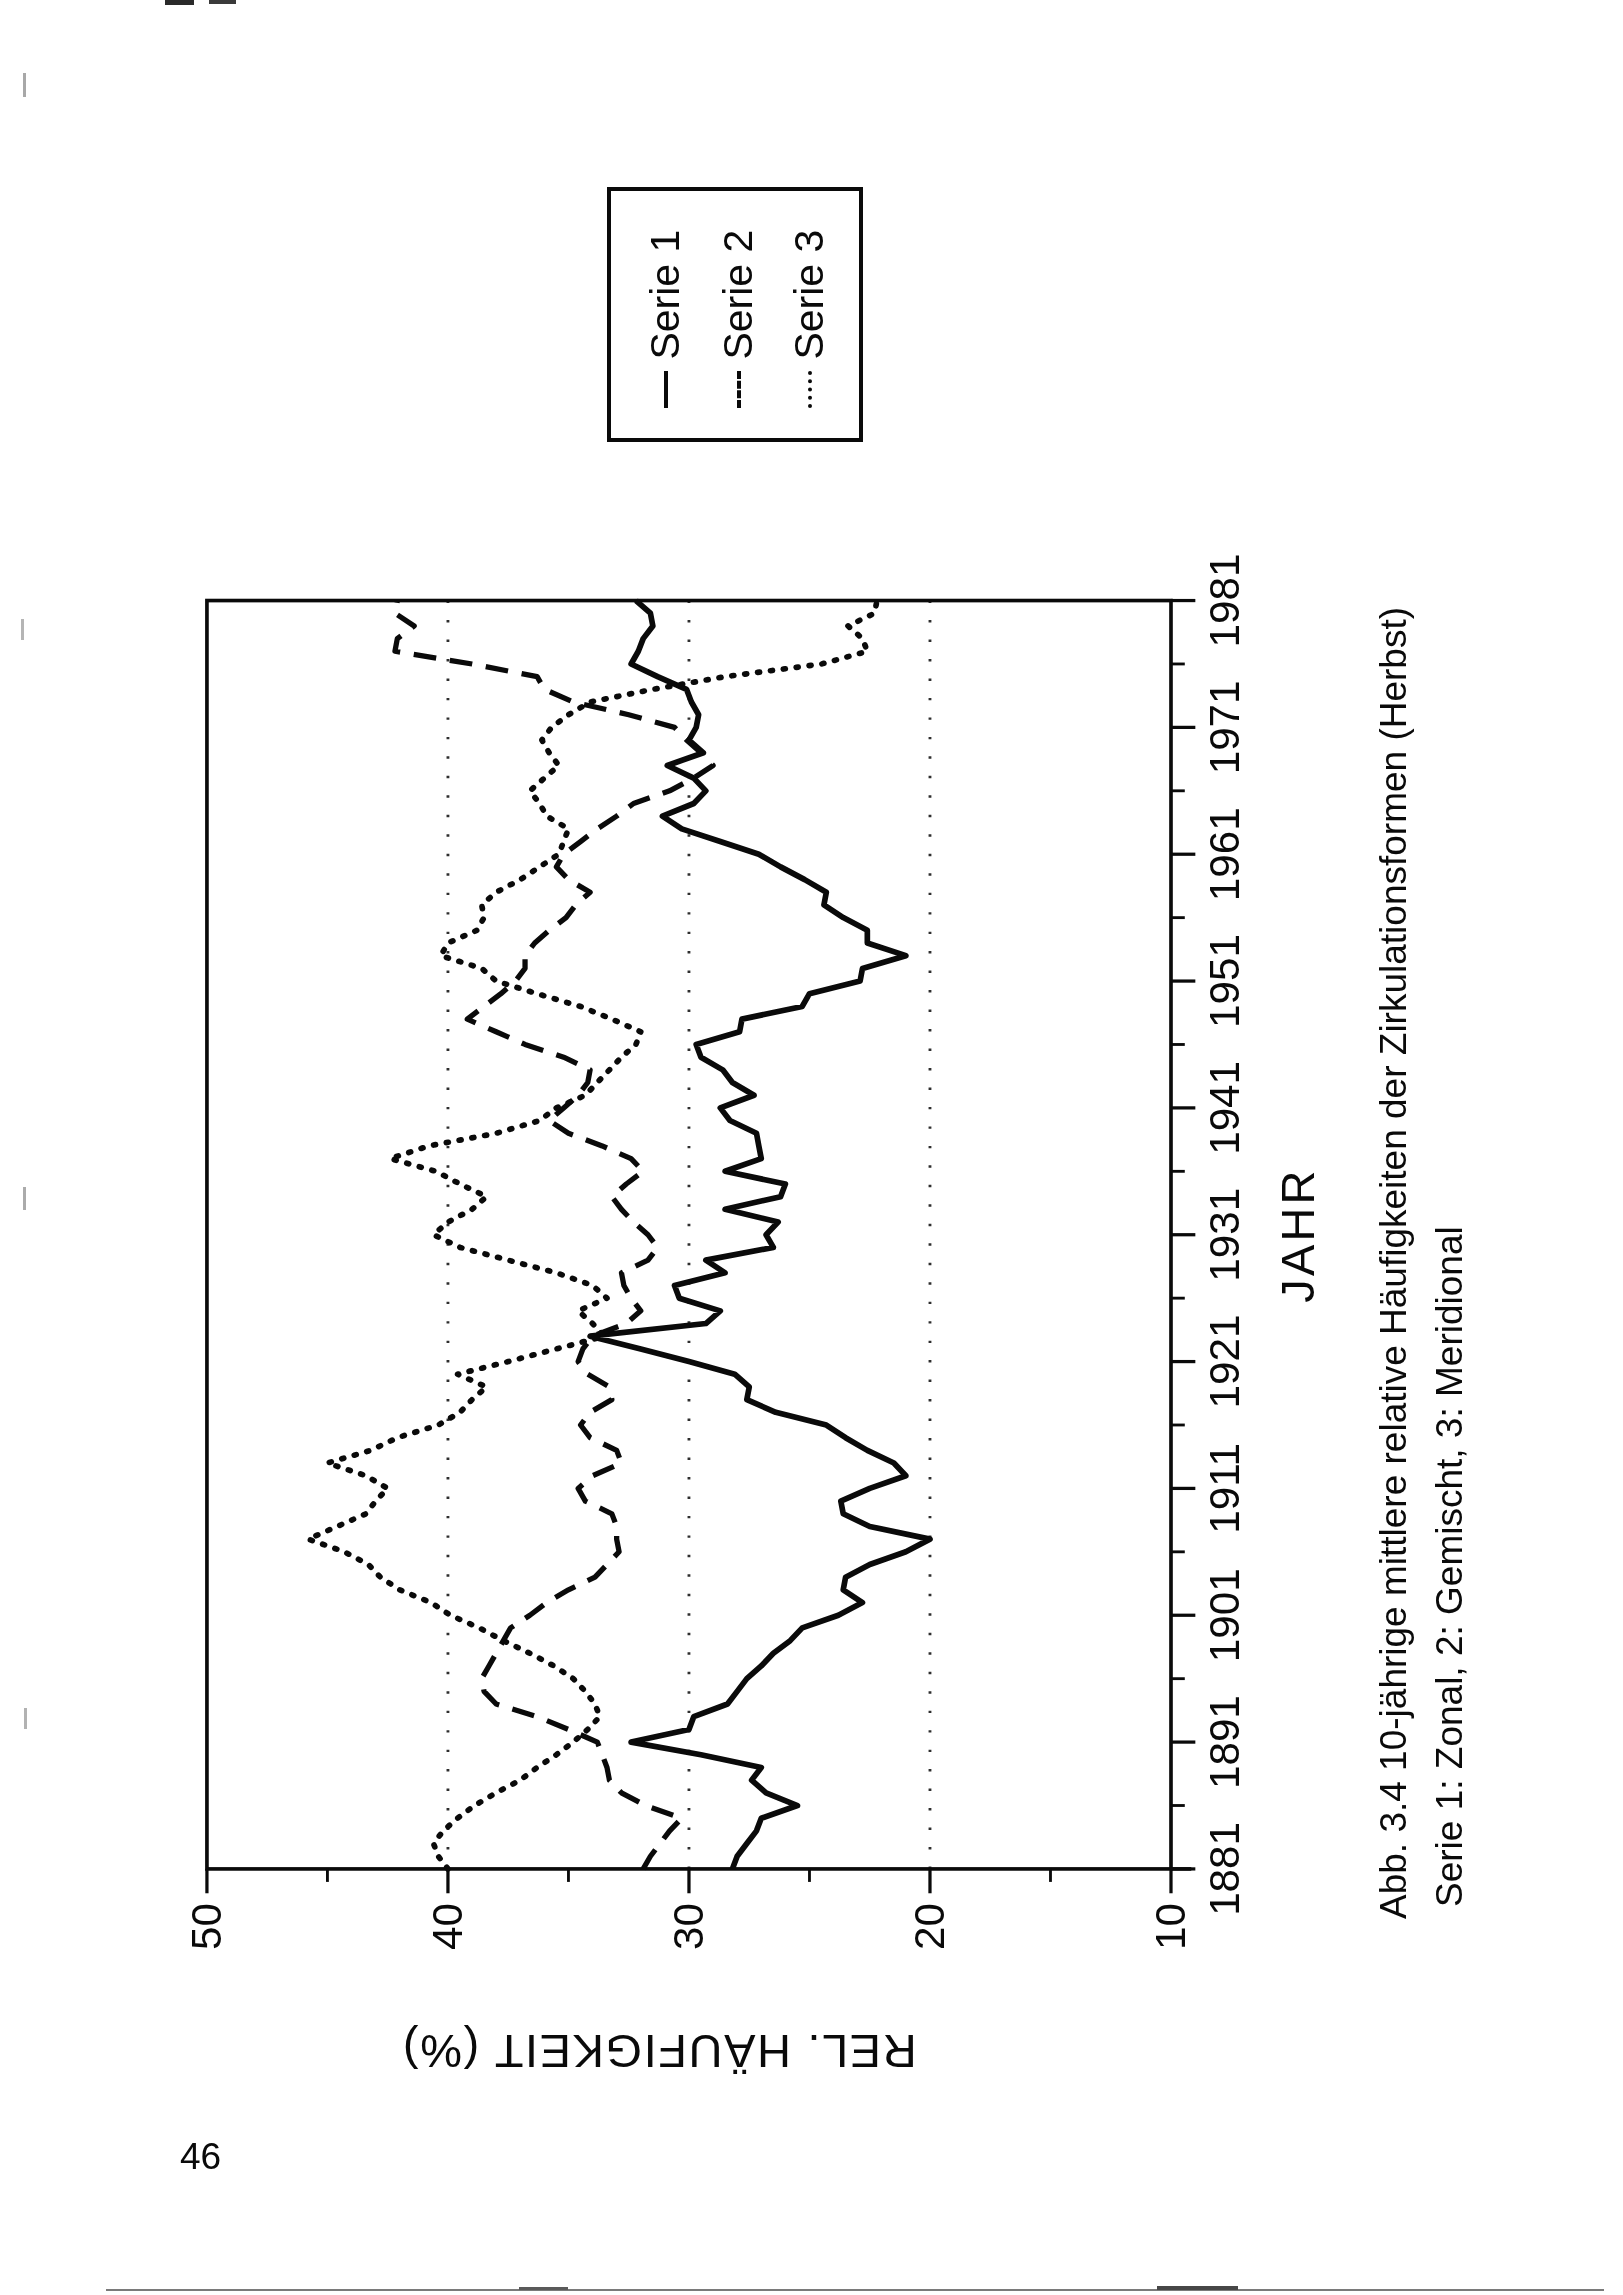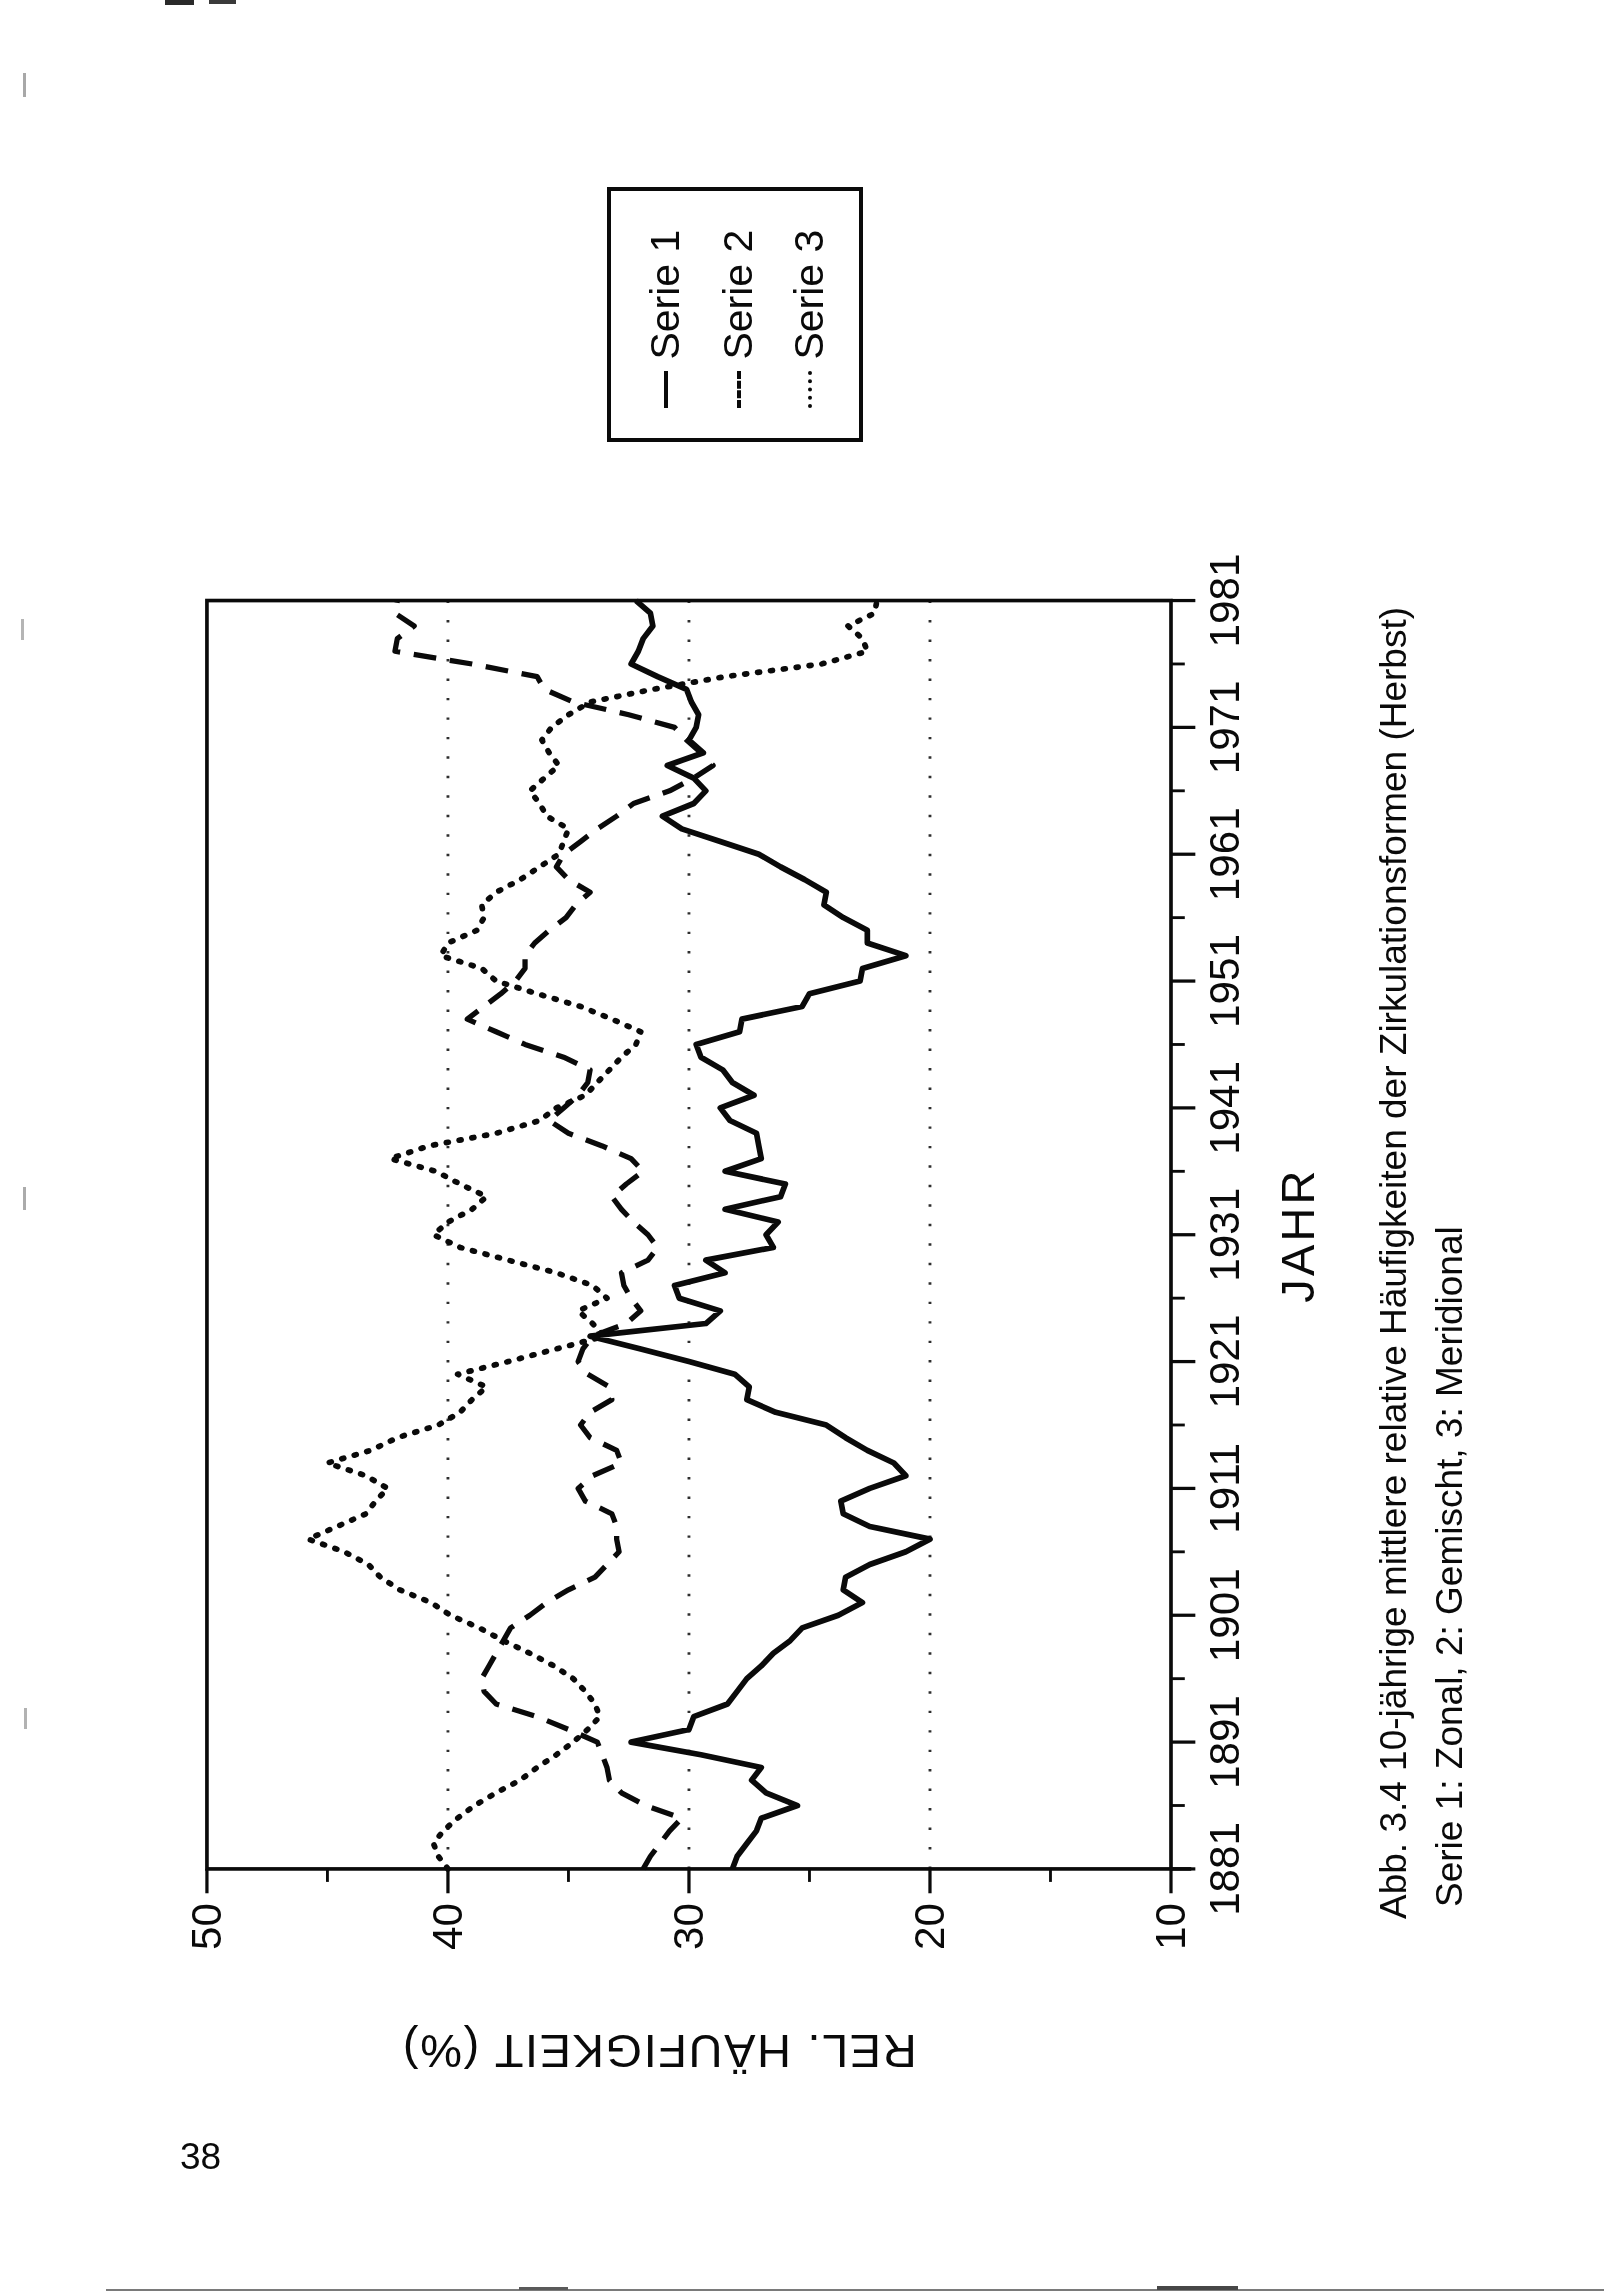"38" div.page-number { text: 38 -> 46 }
